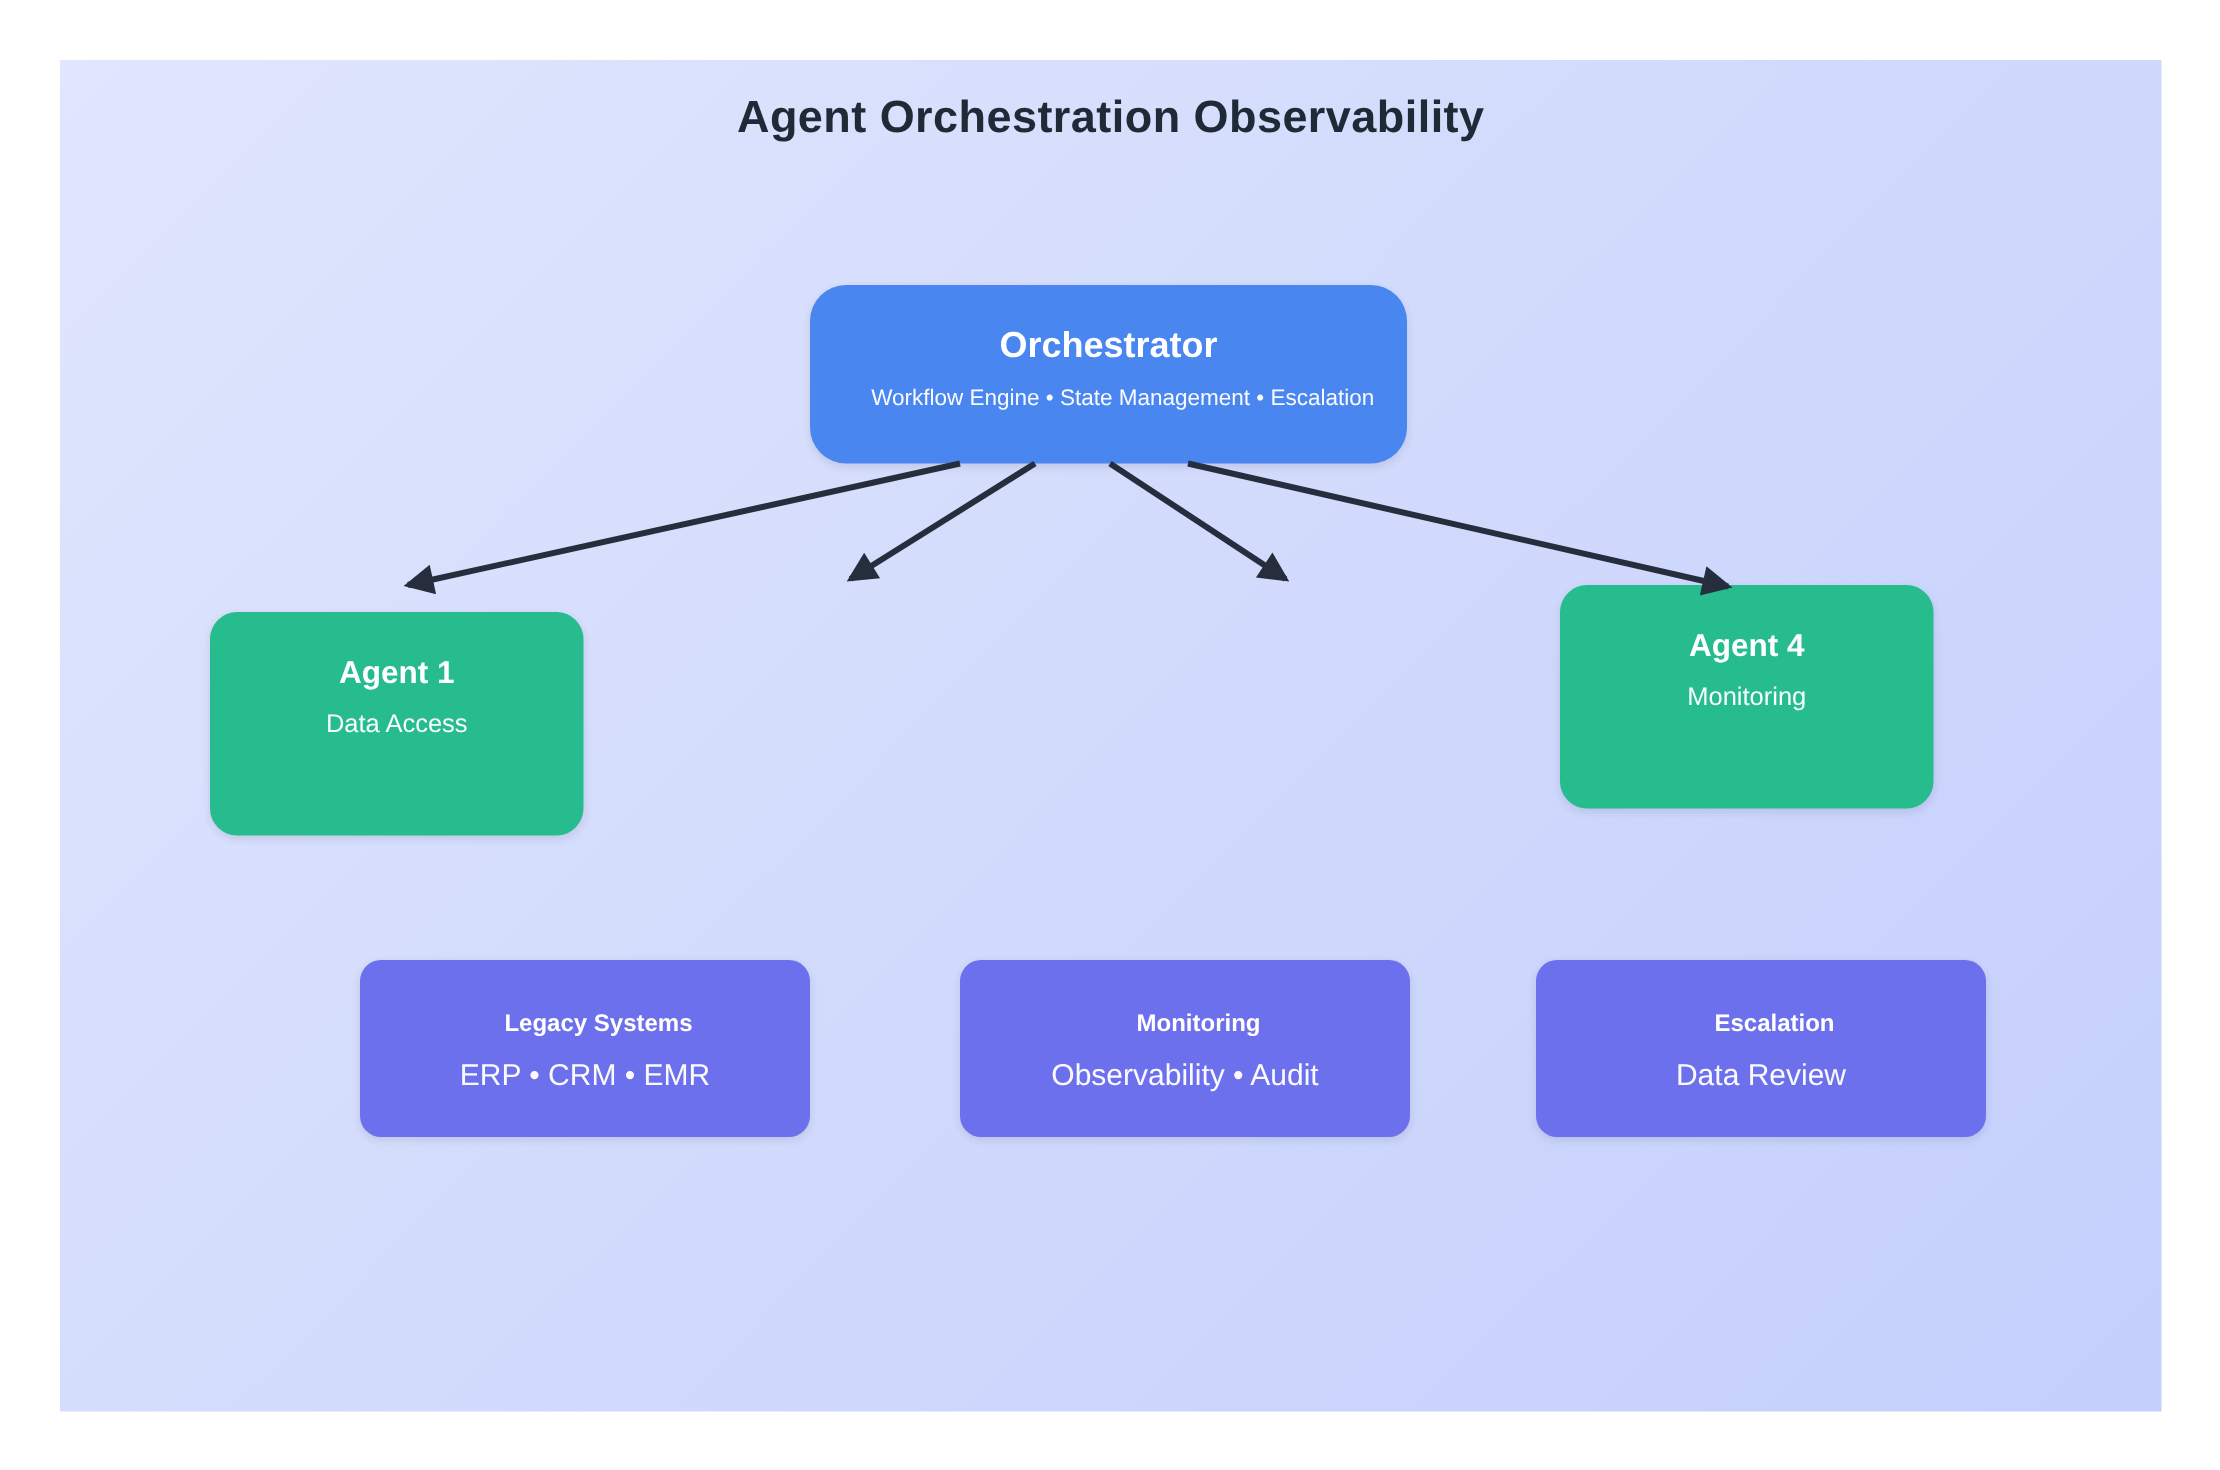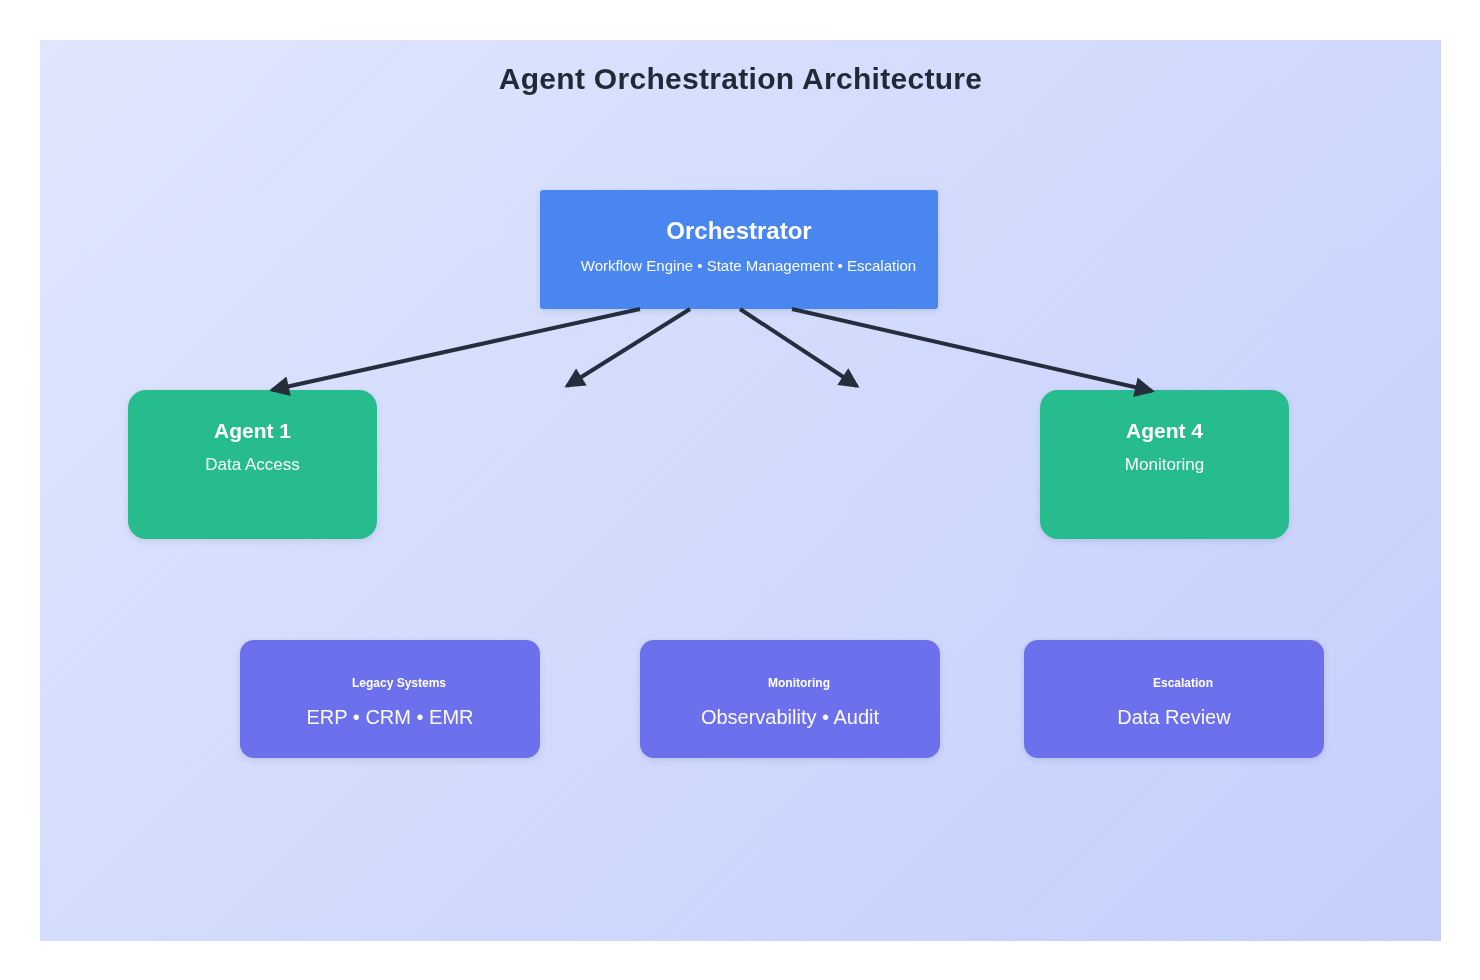"Agent Orchestration Architecture" div.diagram-title { text: Architecture -> Observability }
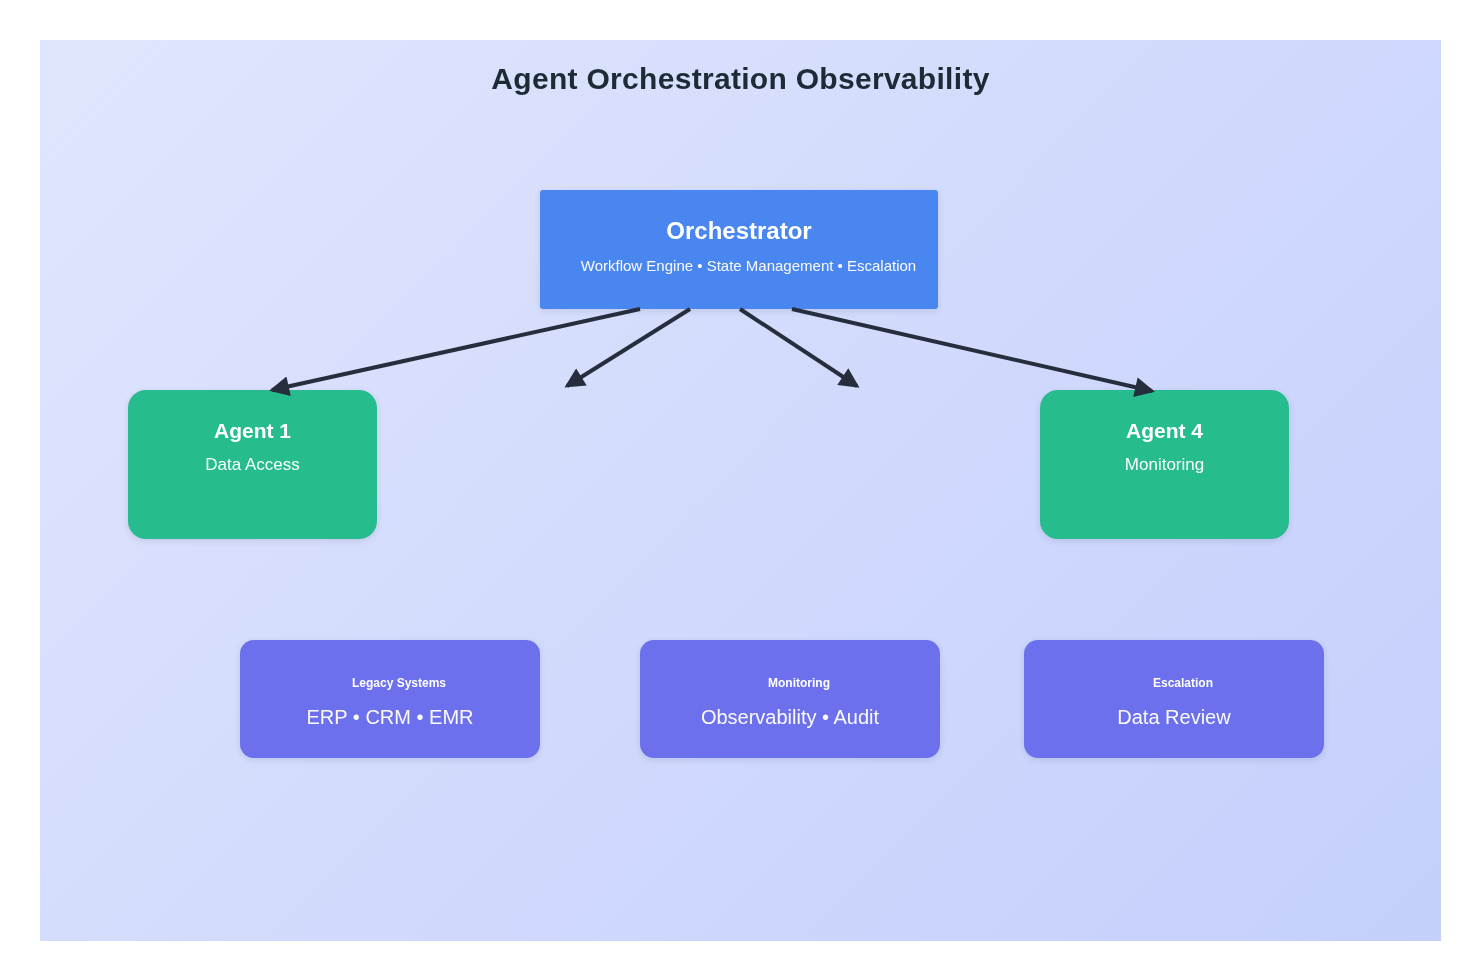"Orchestrator" .orchestrator { border-radius: 3px -> 24px }
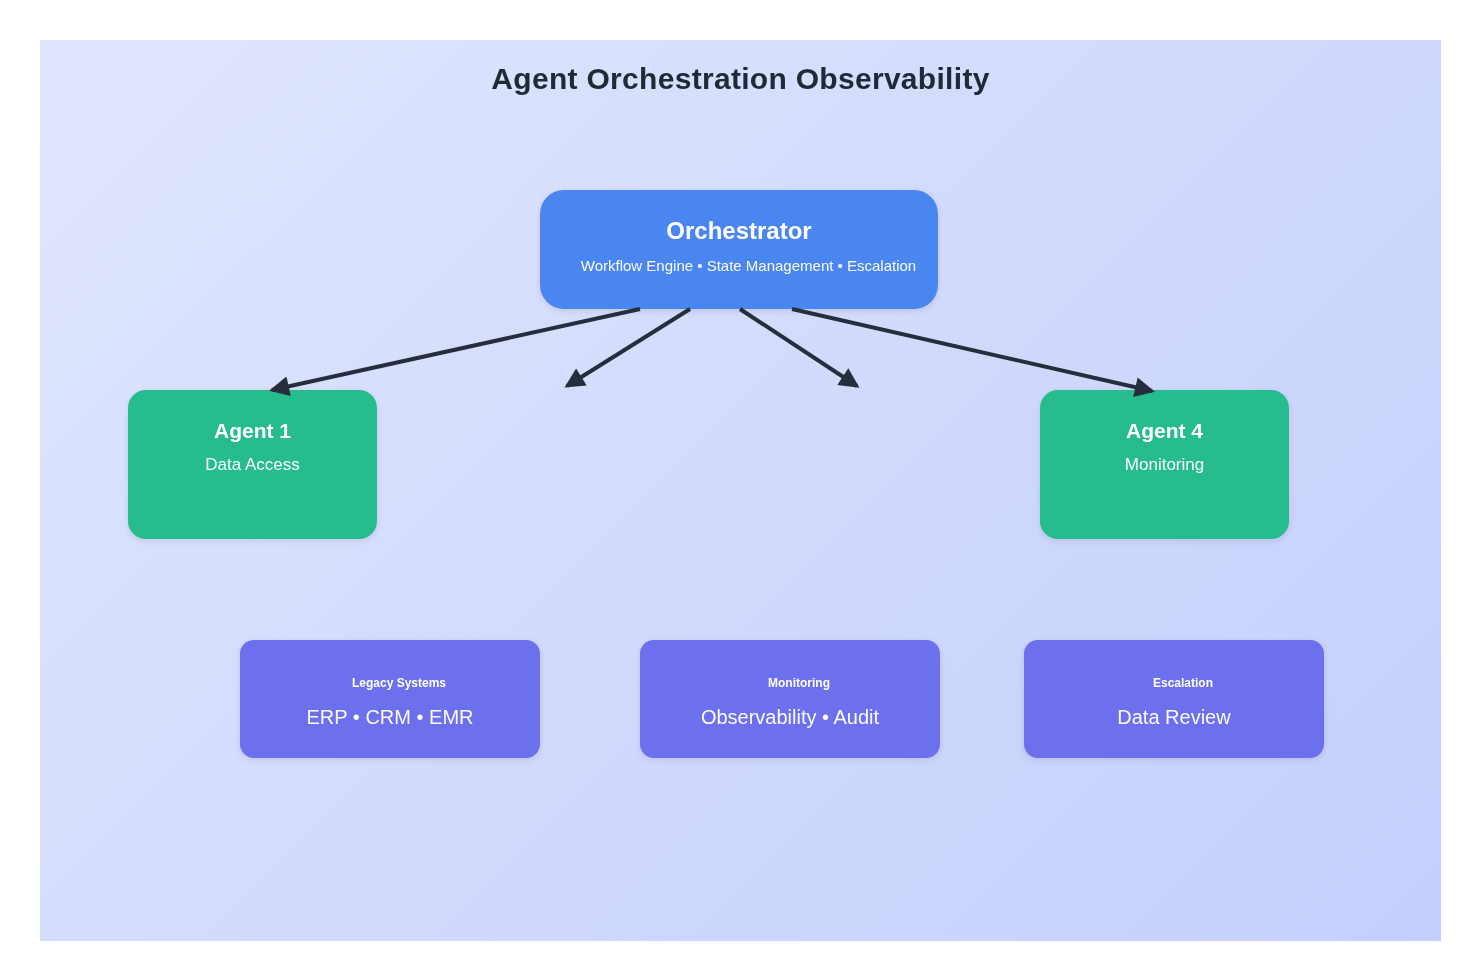"Agent 1" .agent-1 { left: 88px -> 100px; margin-top: none -> 18px }
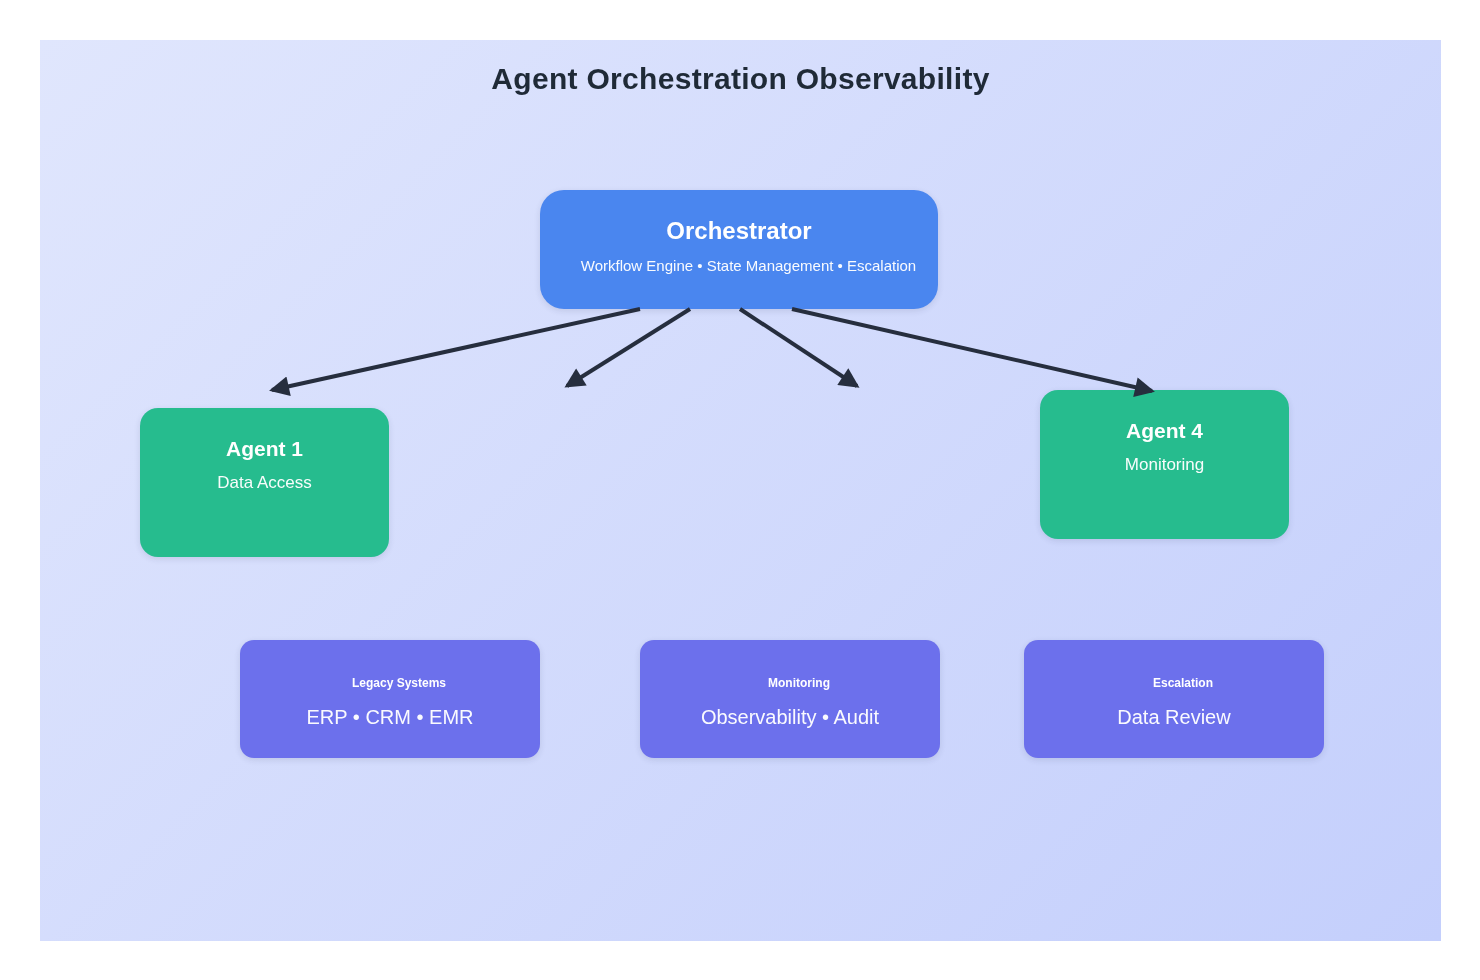"Legacy Systems" .system .node-title { font-size: 12px -> 16px }
